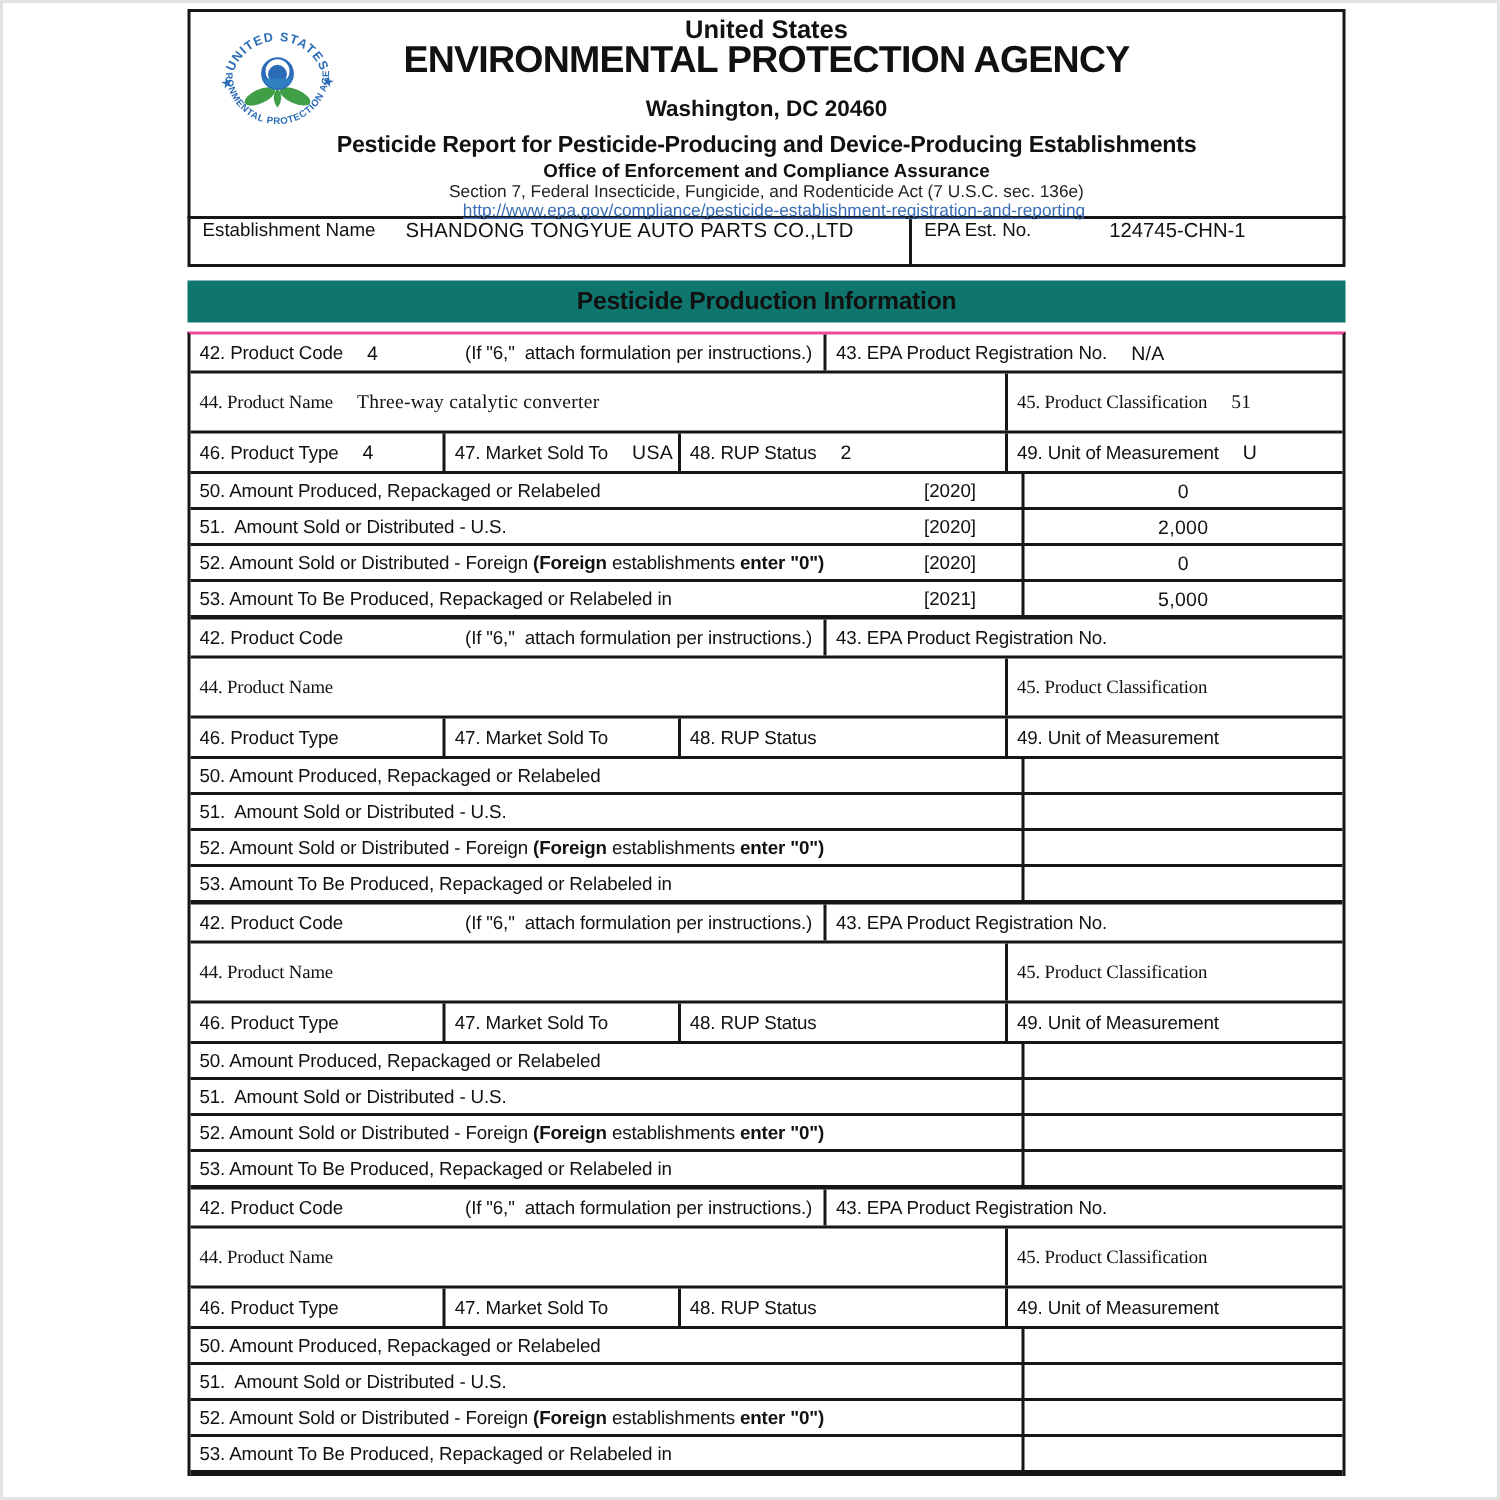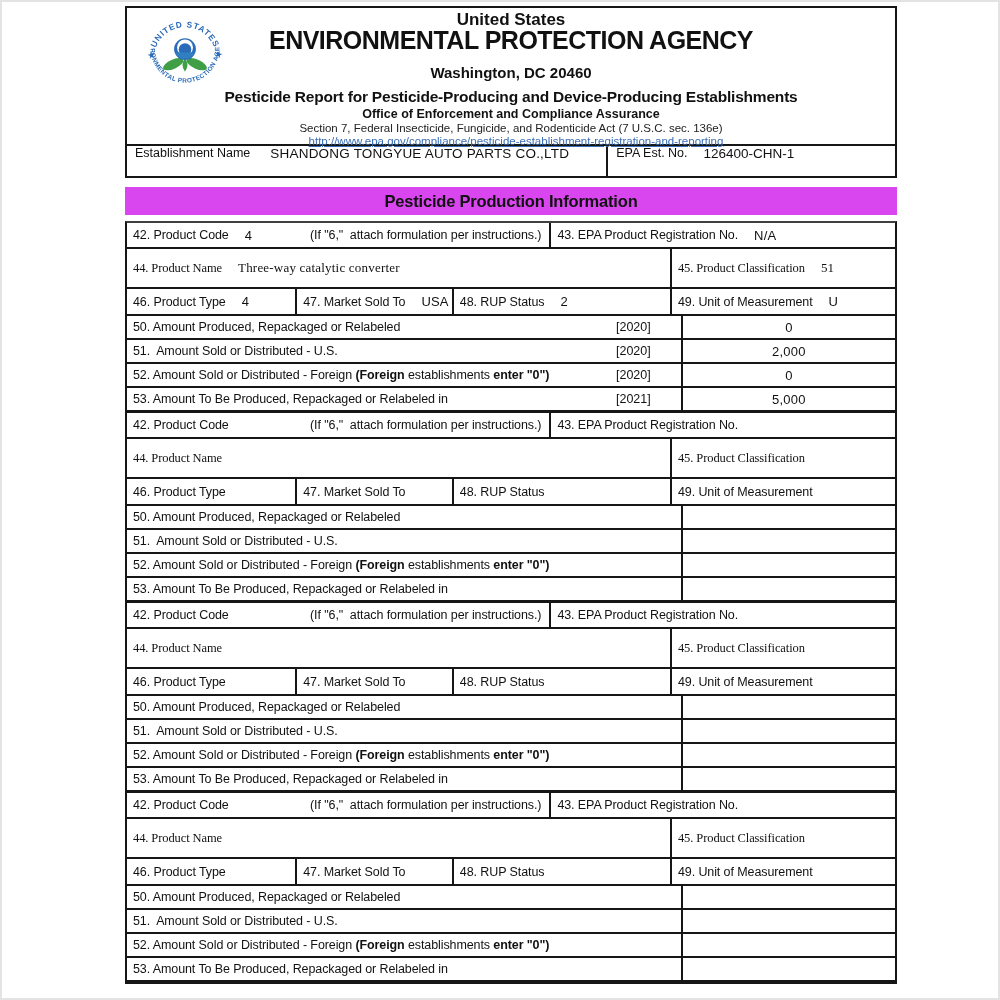"EPA Est. No." .est-cell + .est-cell { gap: none -> 36px }
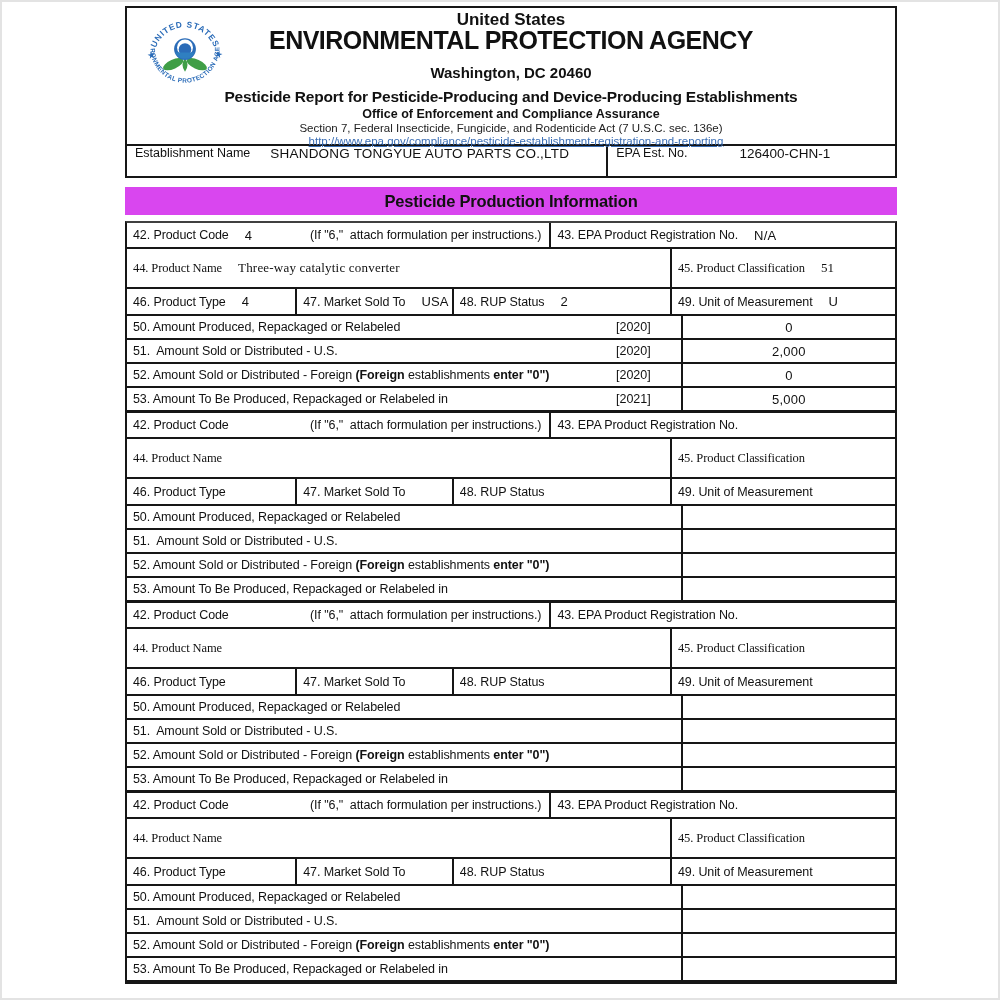"126400-CHN-1" span.est-no-value { text: 126400-CHN-1 -> 124745-CHN-1 }
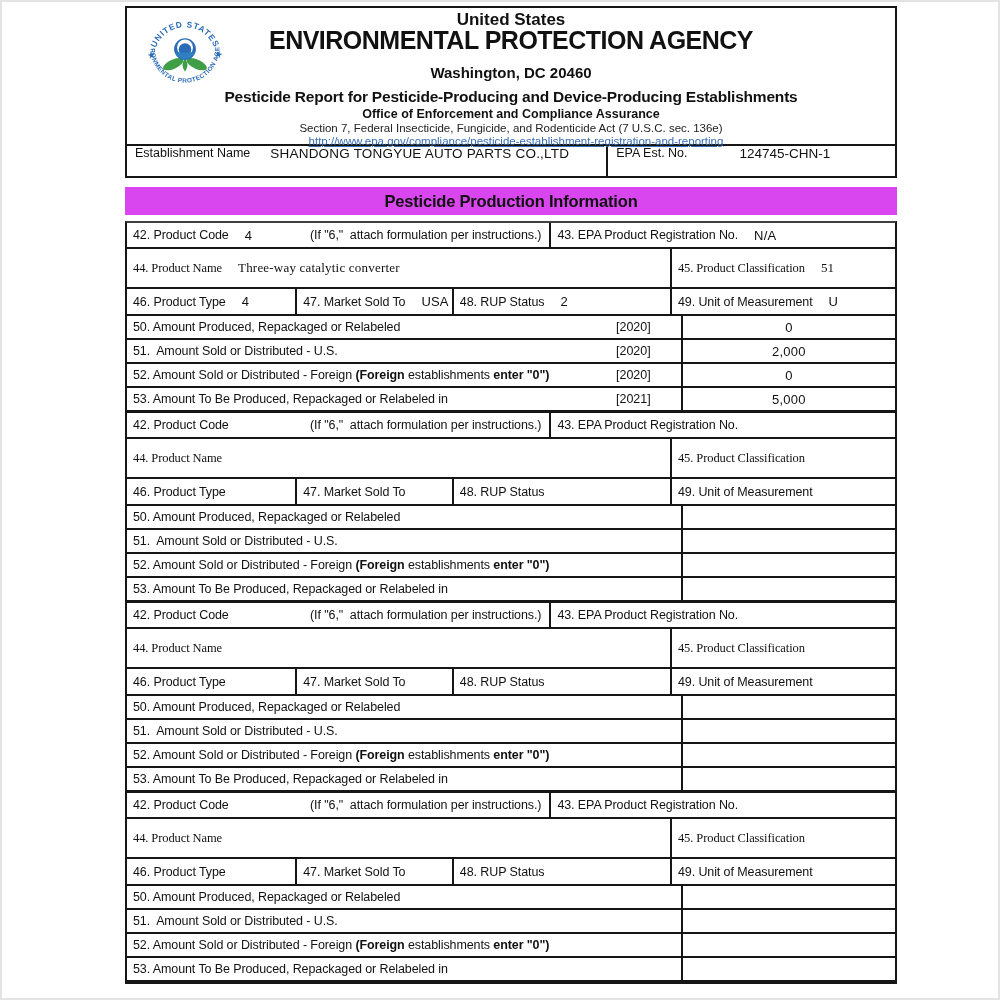"Pesticide Production Information" .band { background: #d946ef -> #0f766e }
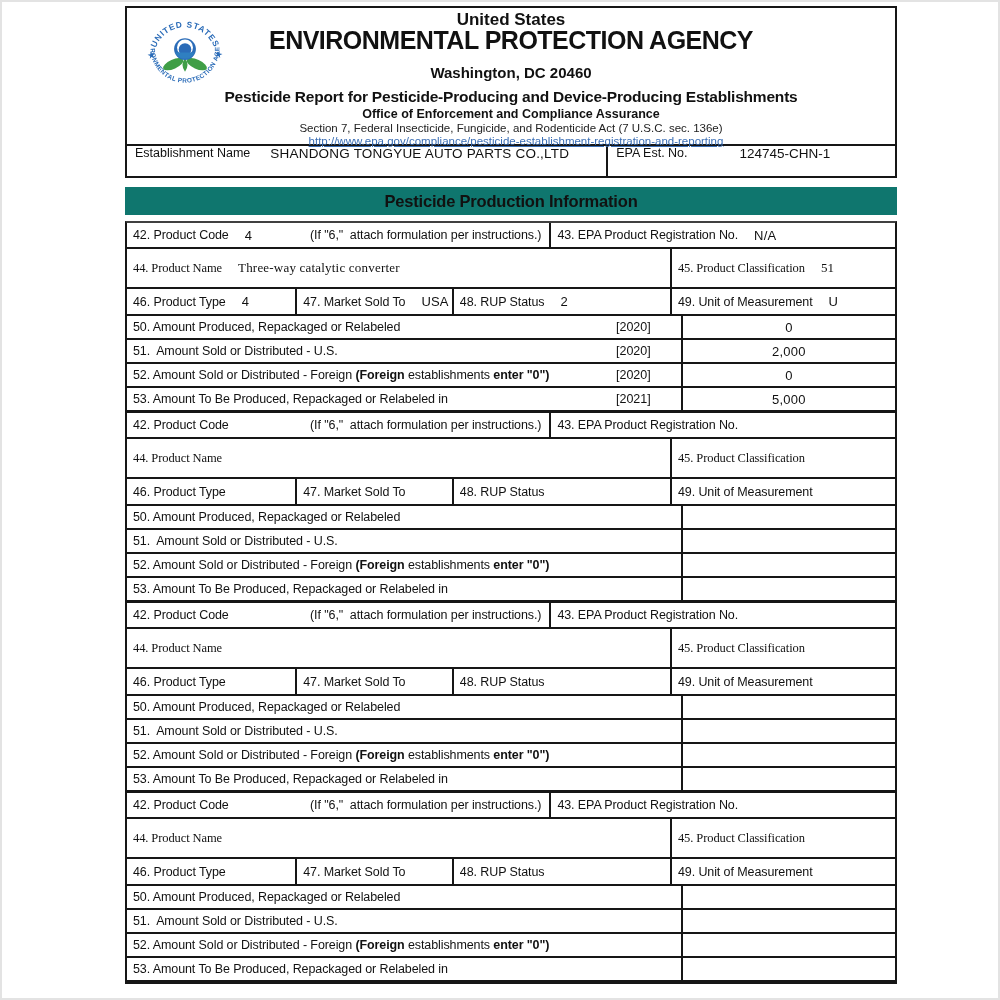"42. Product Code" .table { border-top: 2px solid #404040 -> 2px solid #ec4899 }
